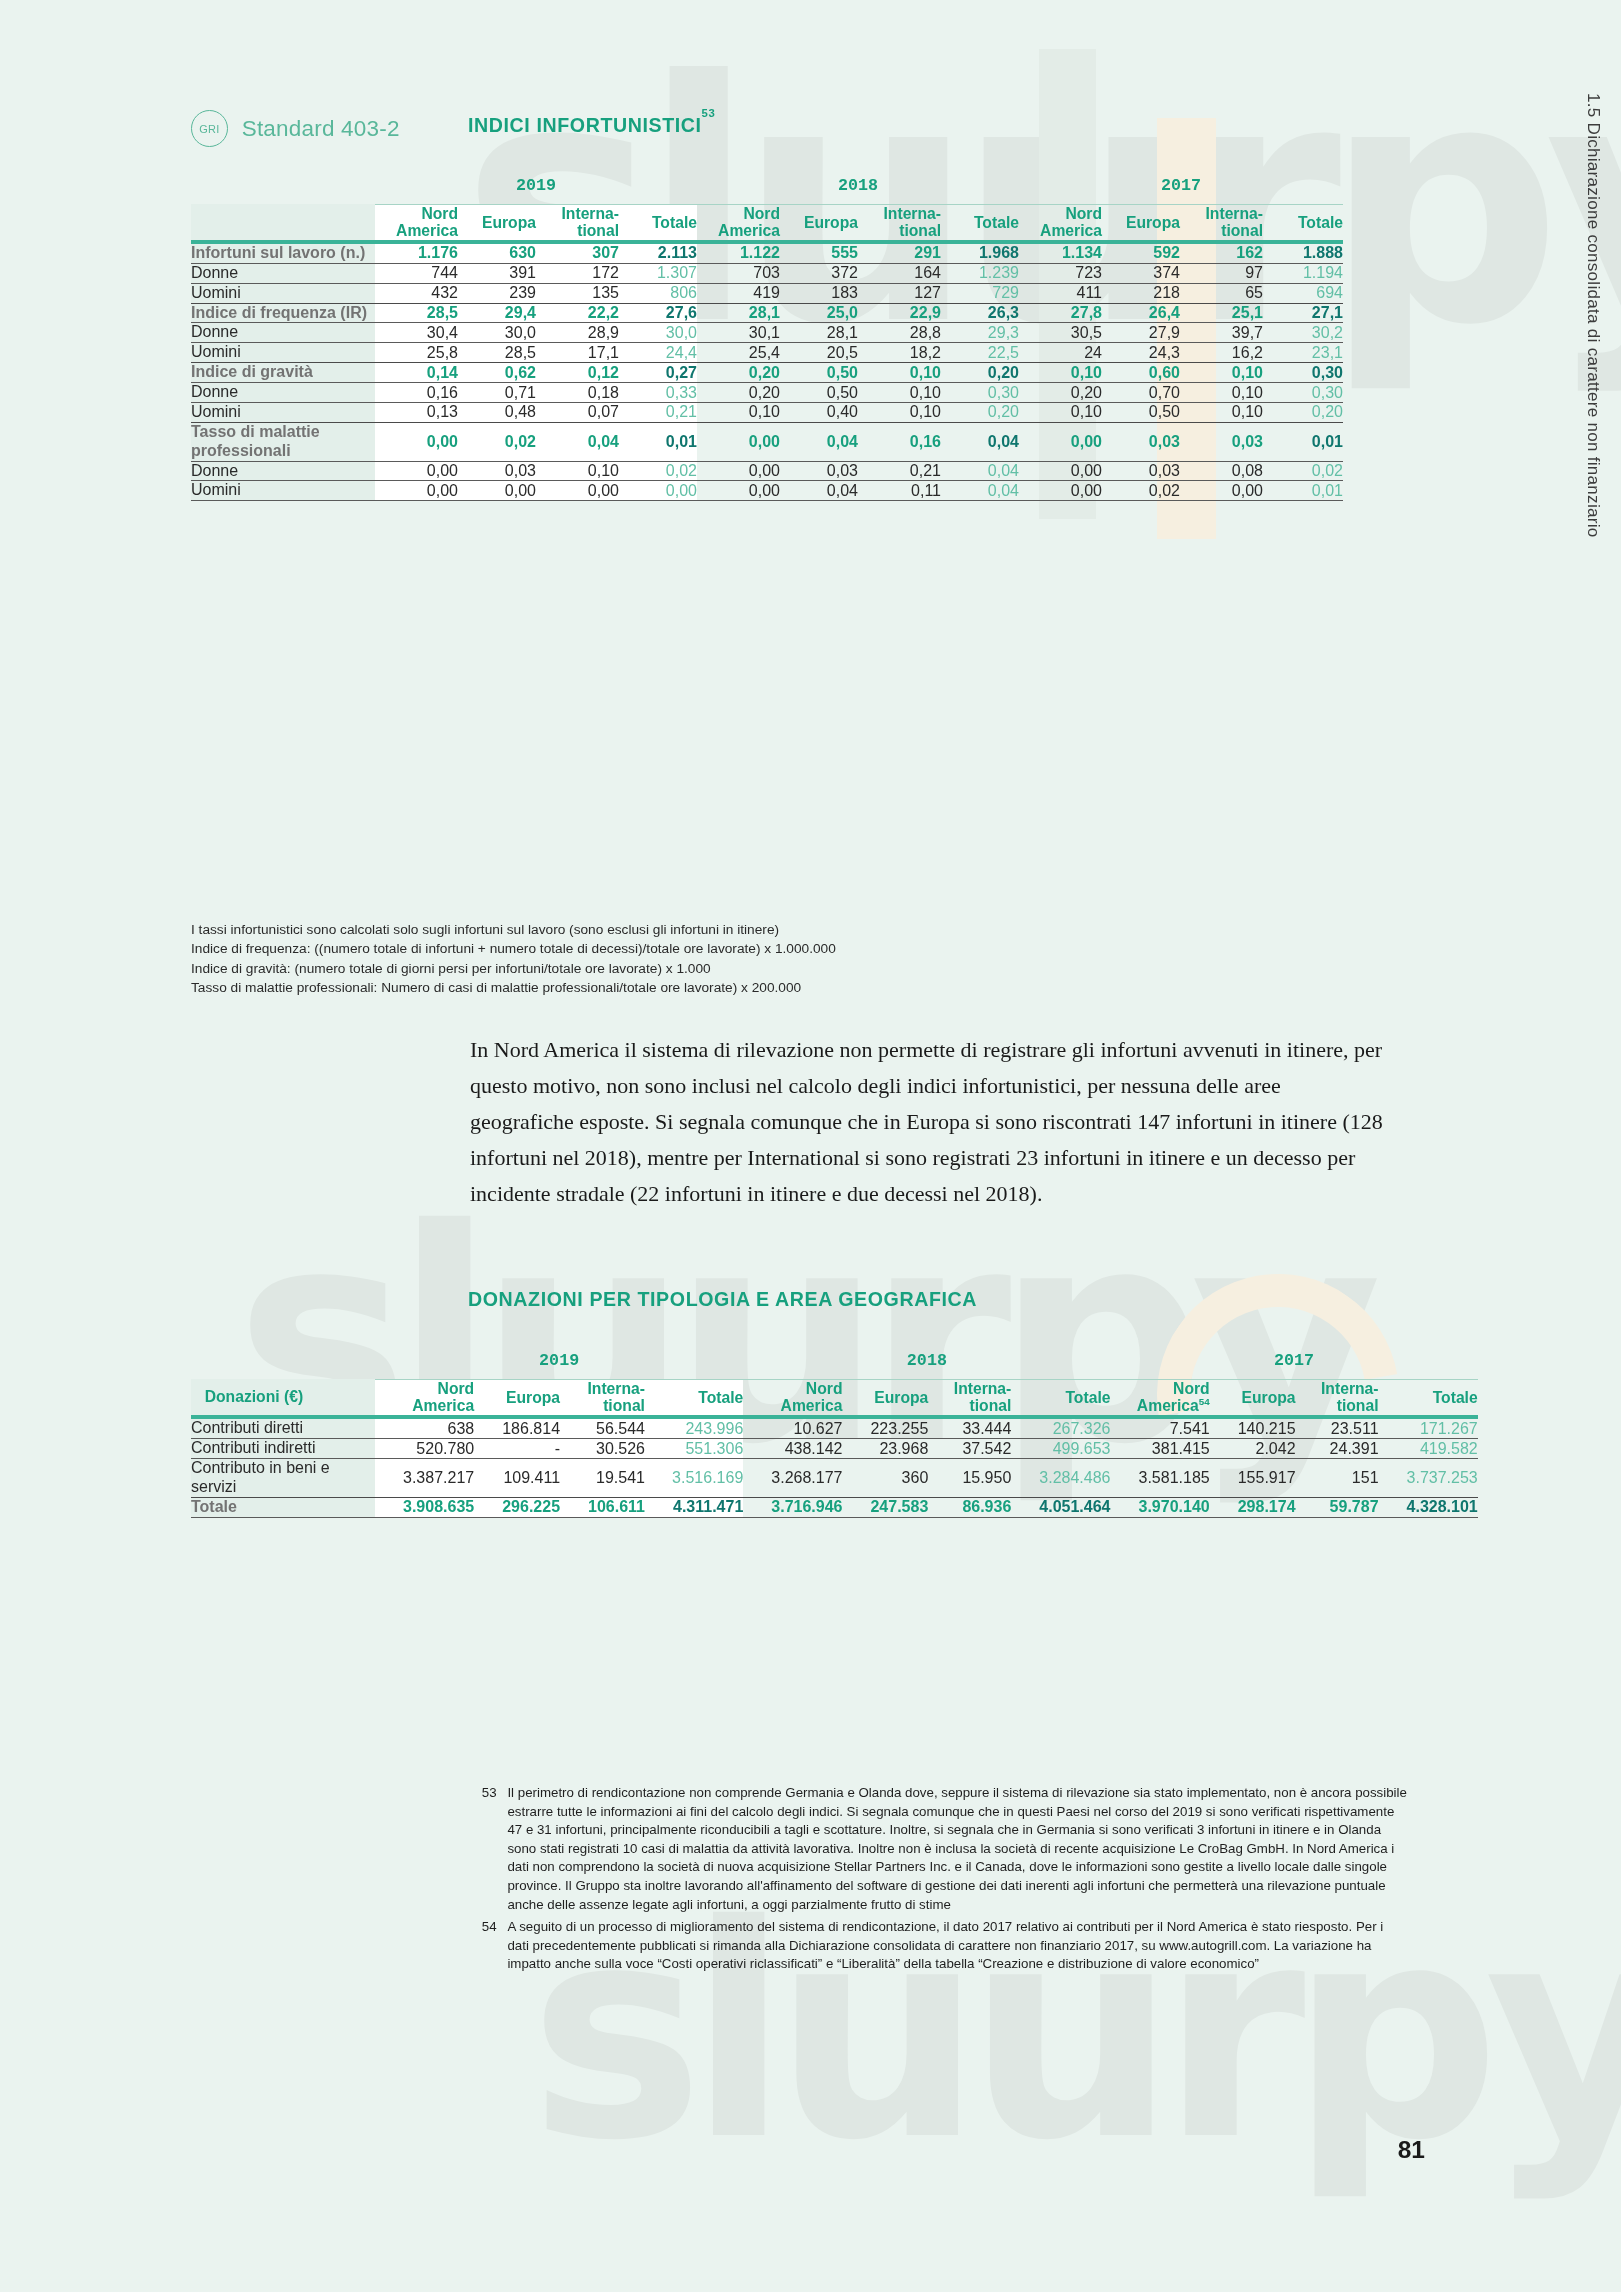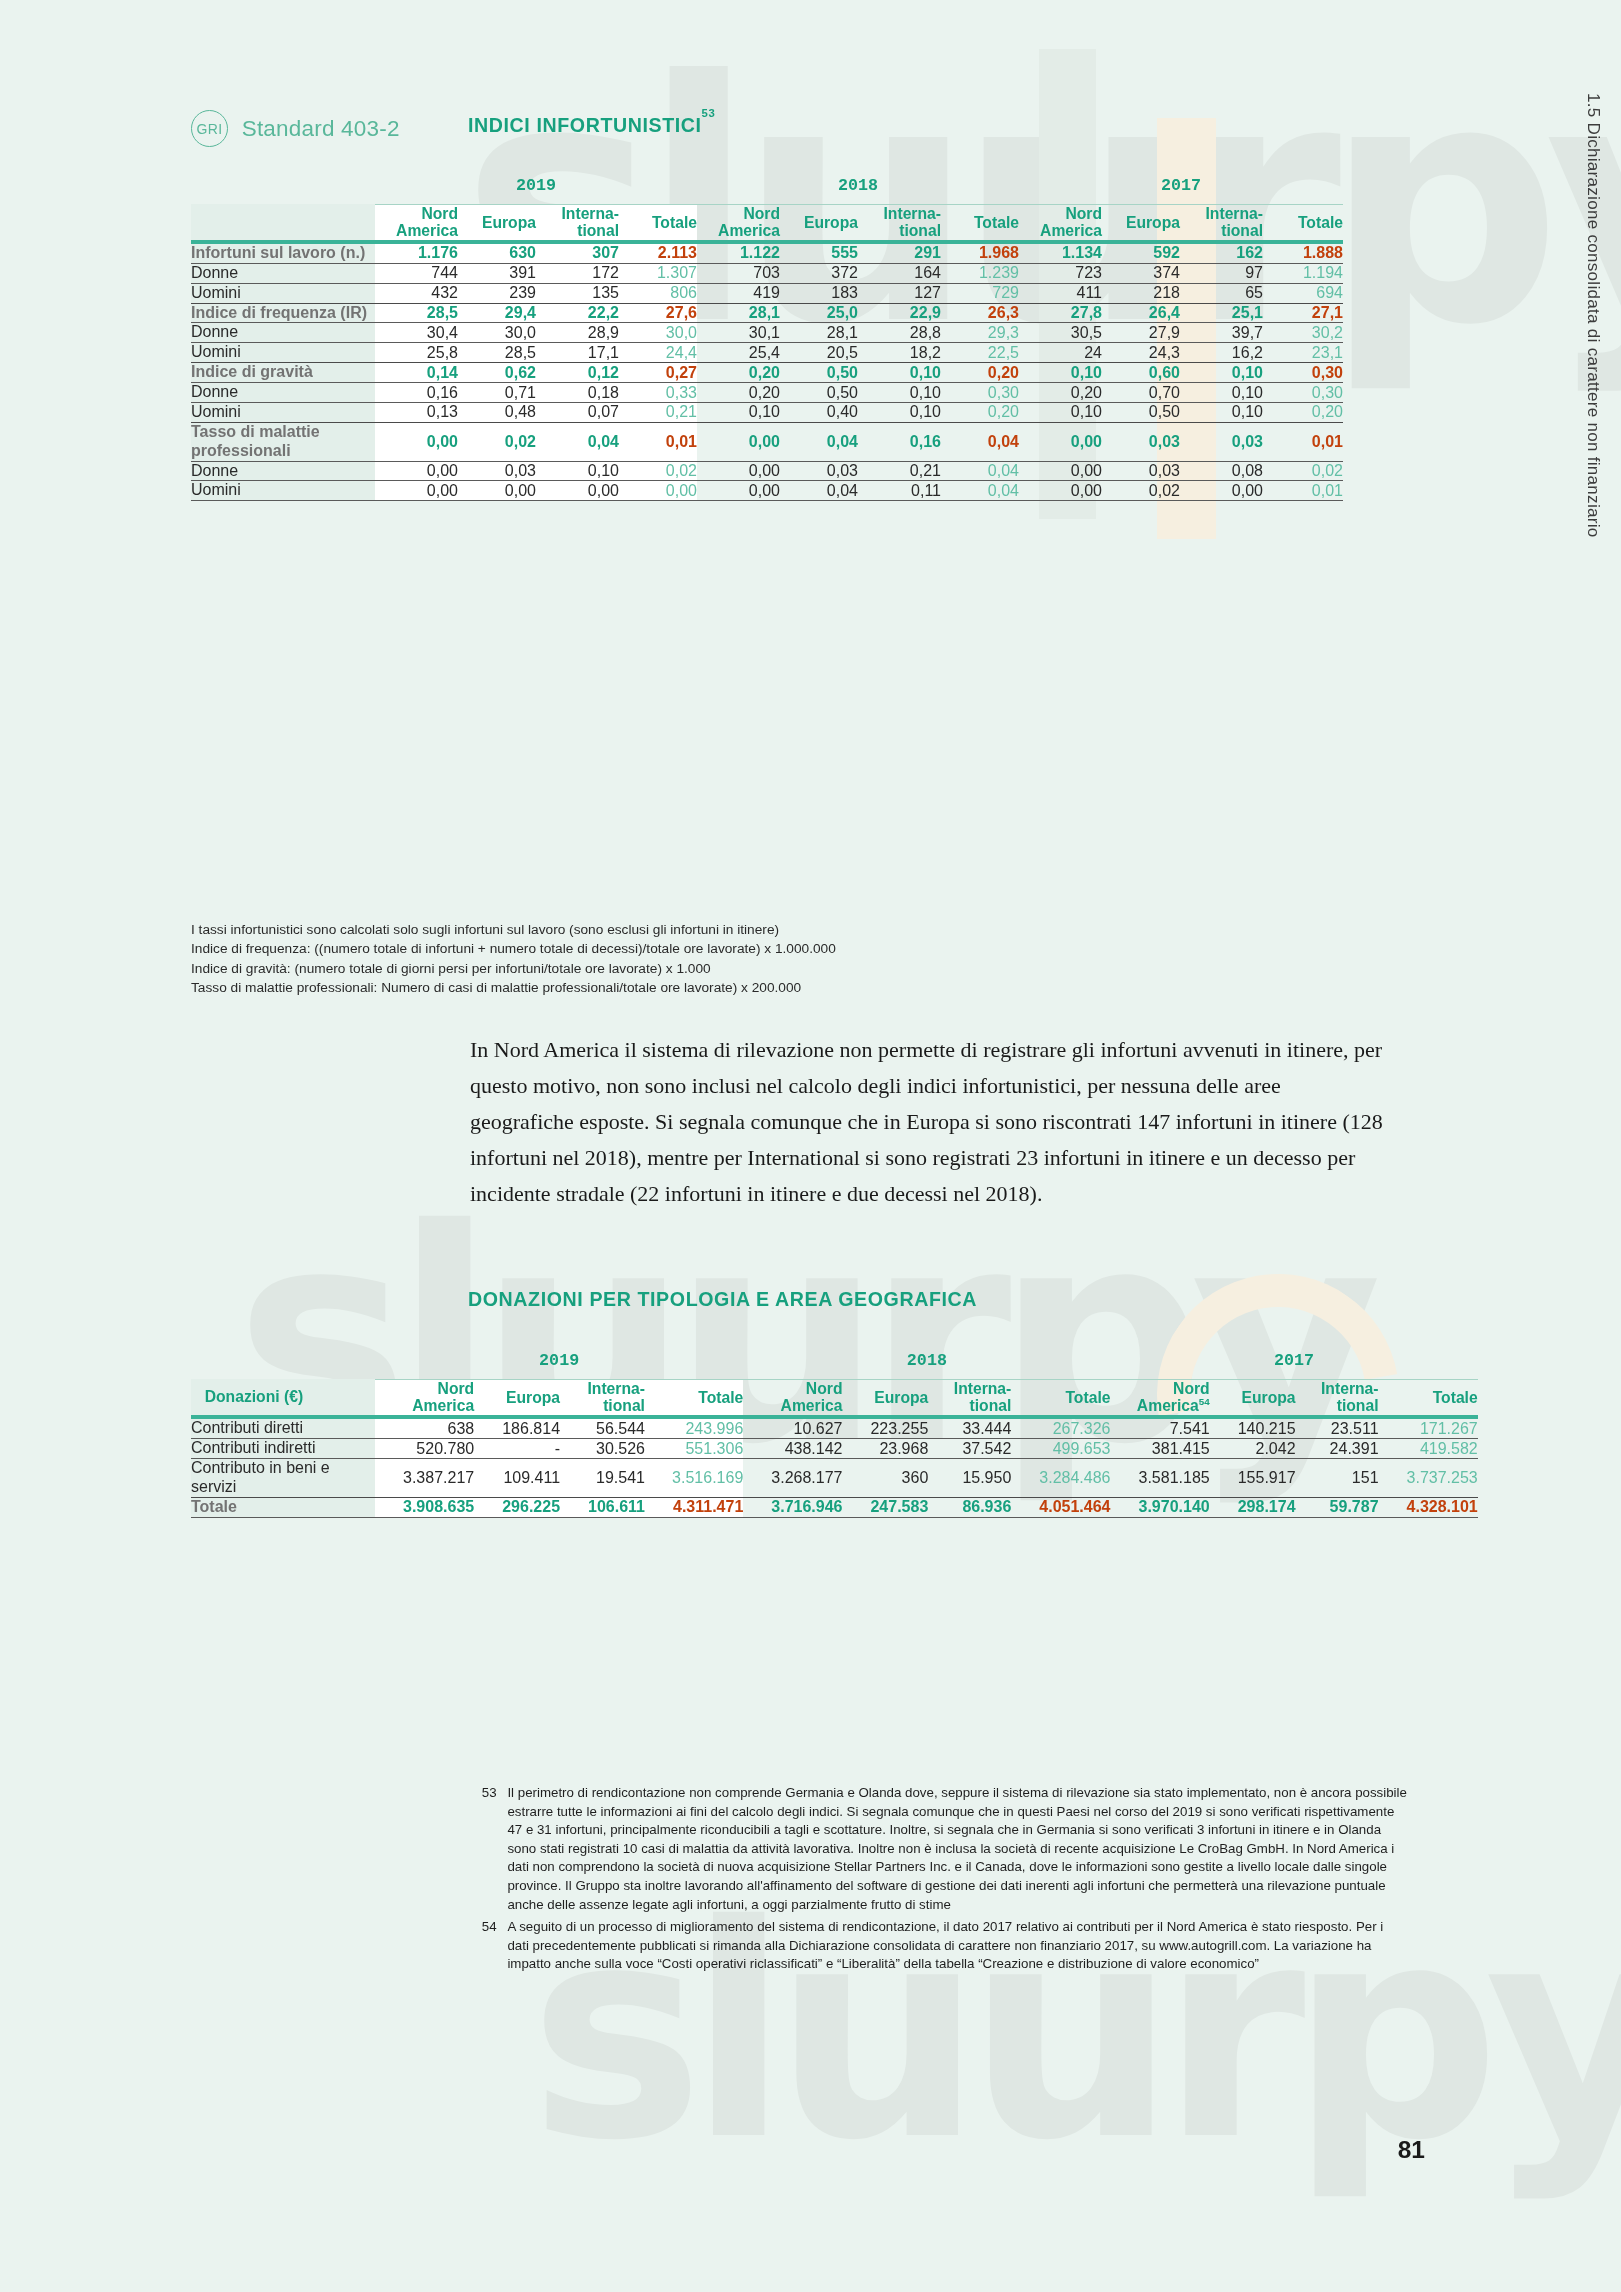"GRI" .gri-badge { font-size: 14px -> 11px }
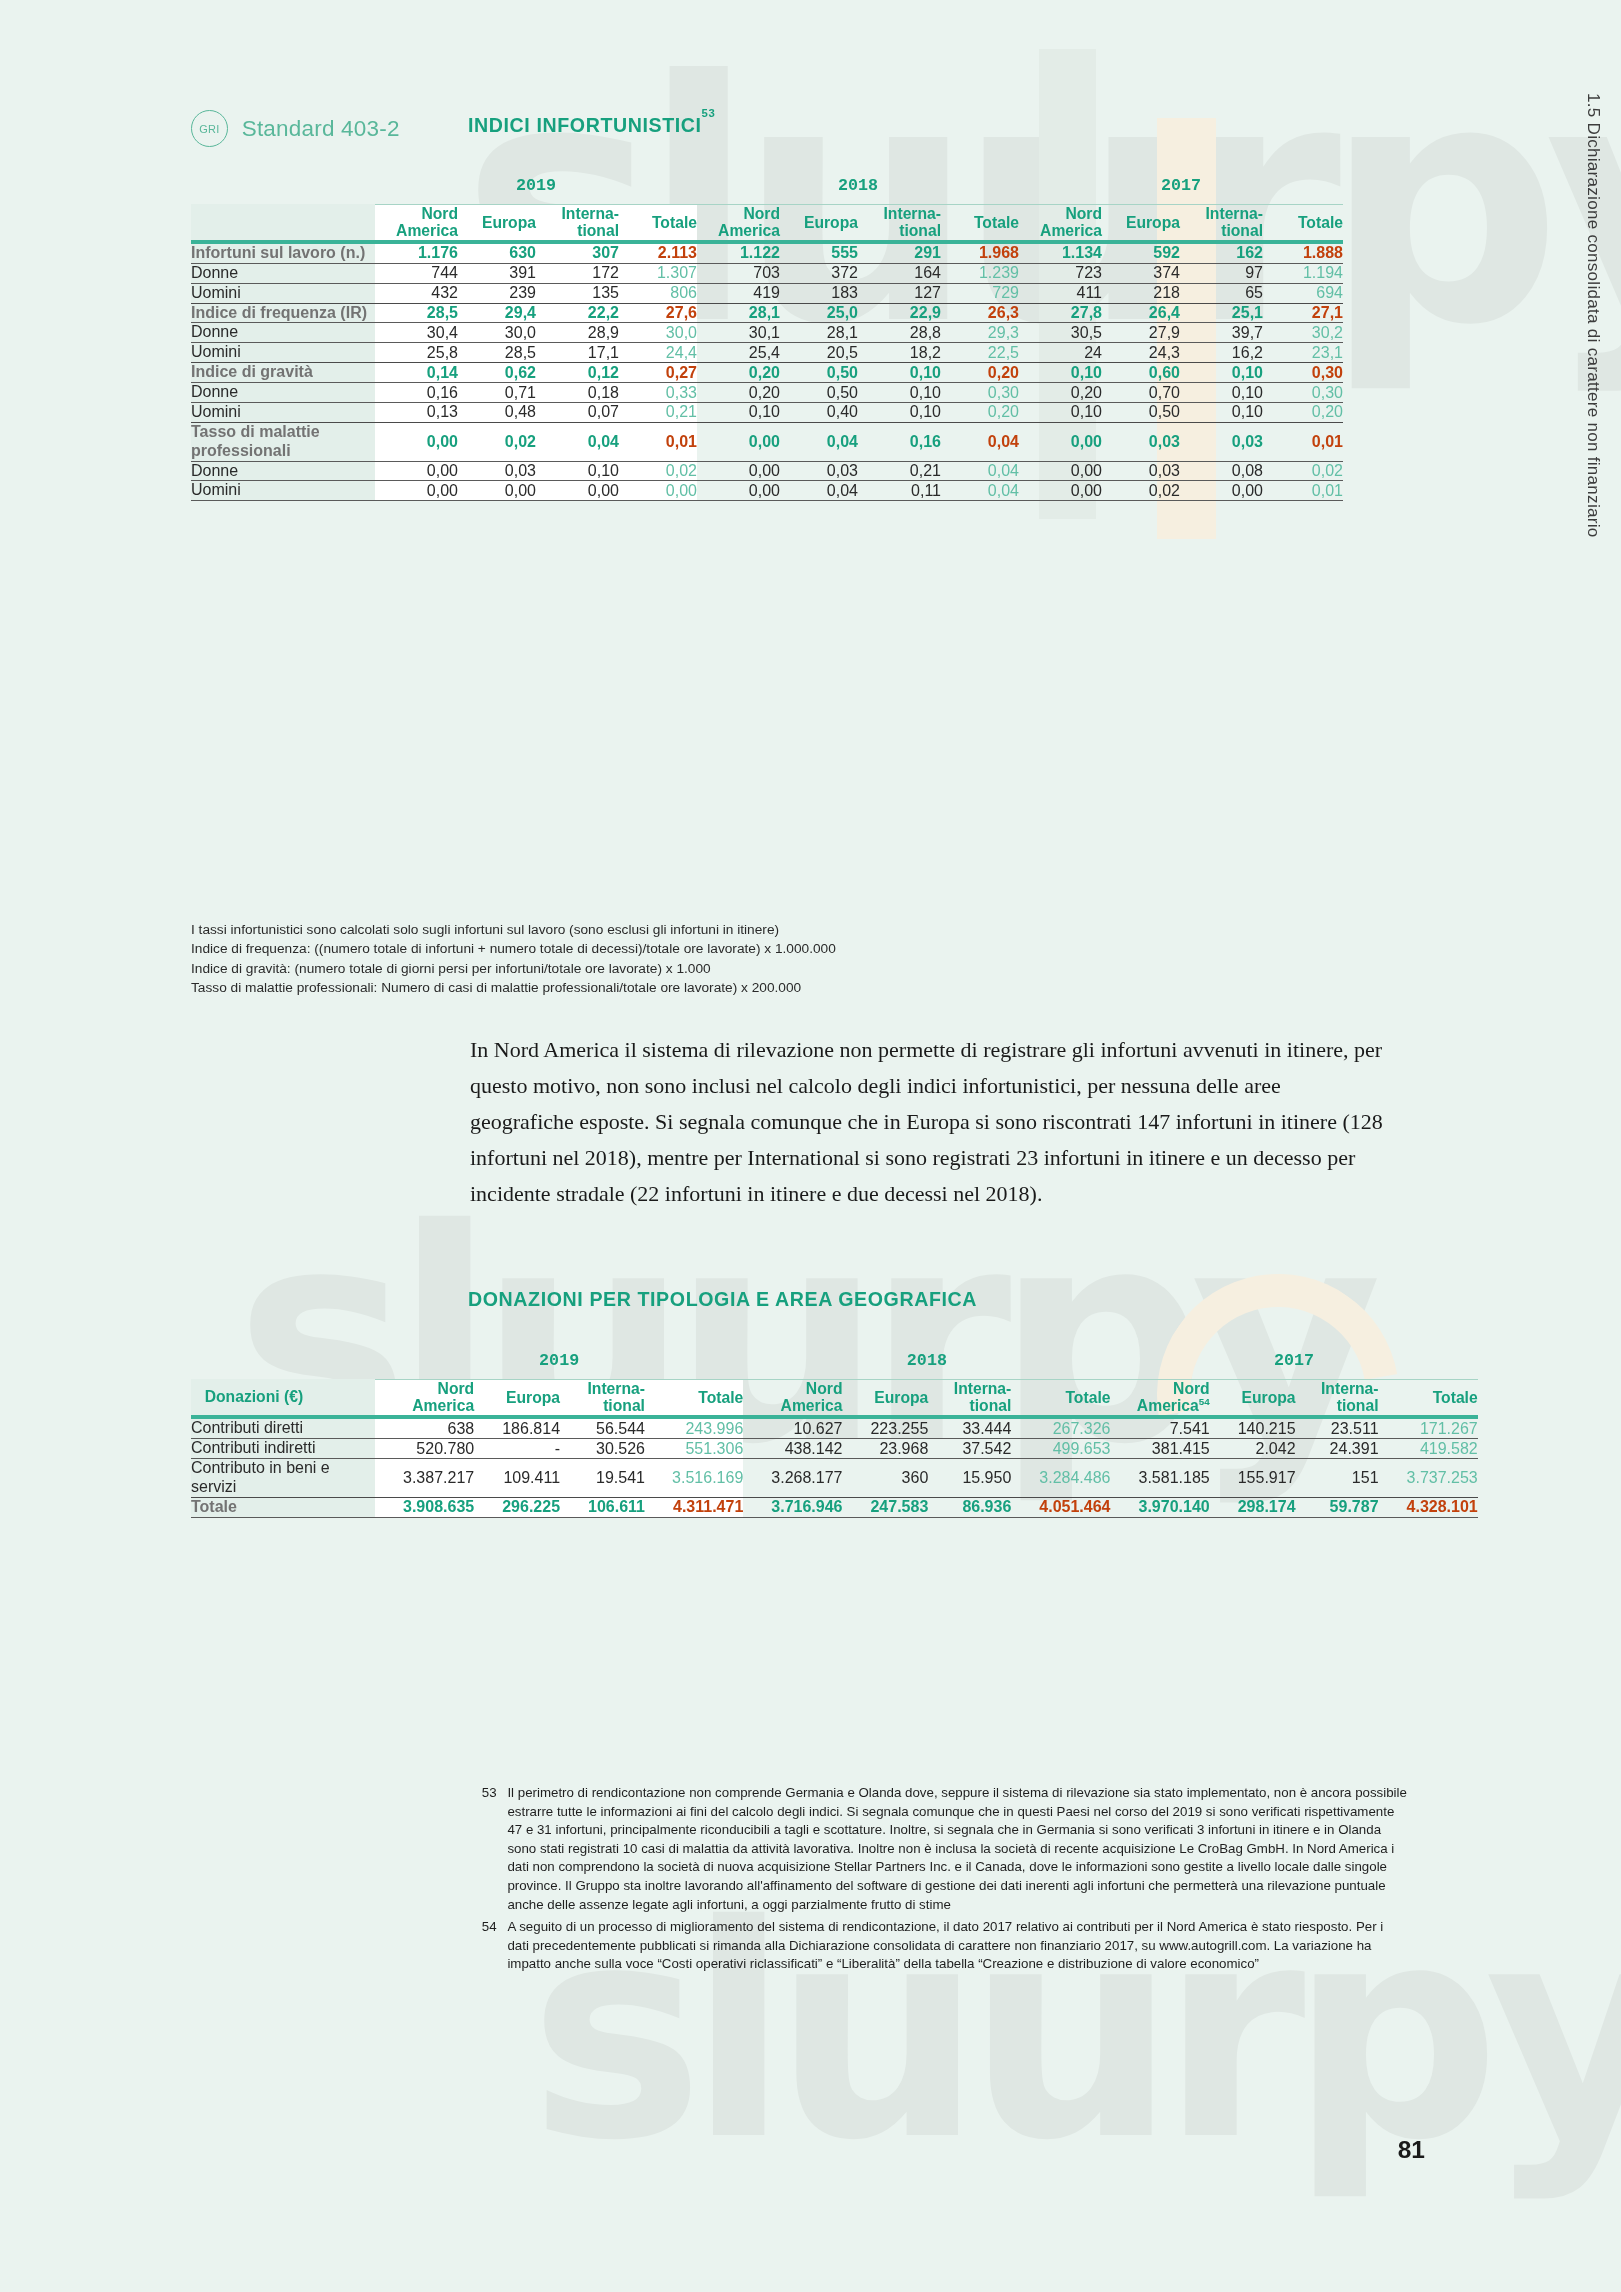"2.113" td.num.tot.g { color: #c2410c -> #0f766e }
